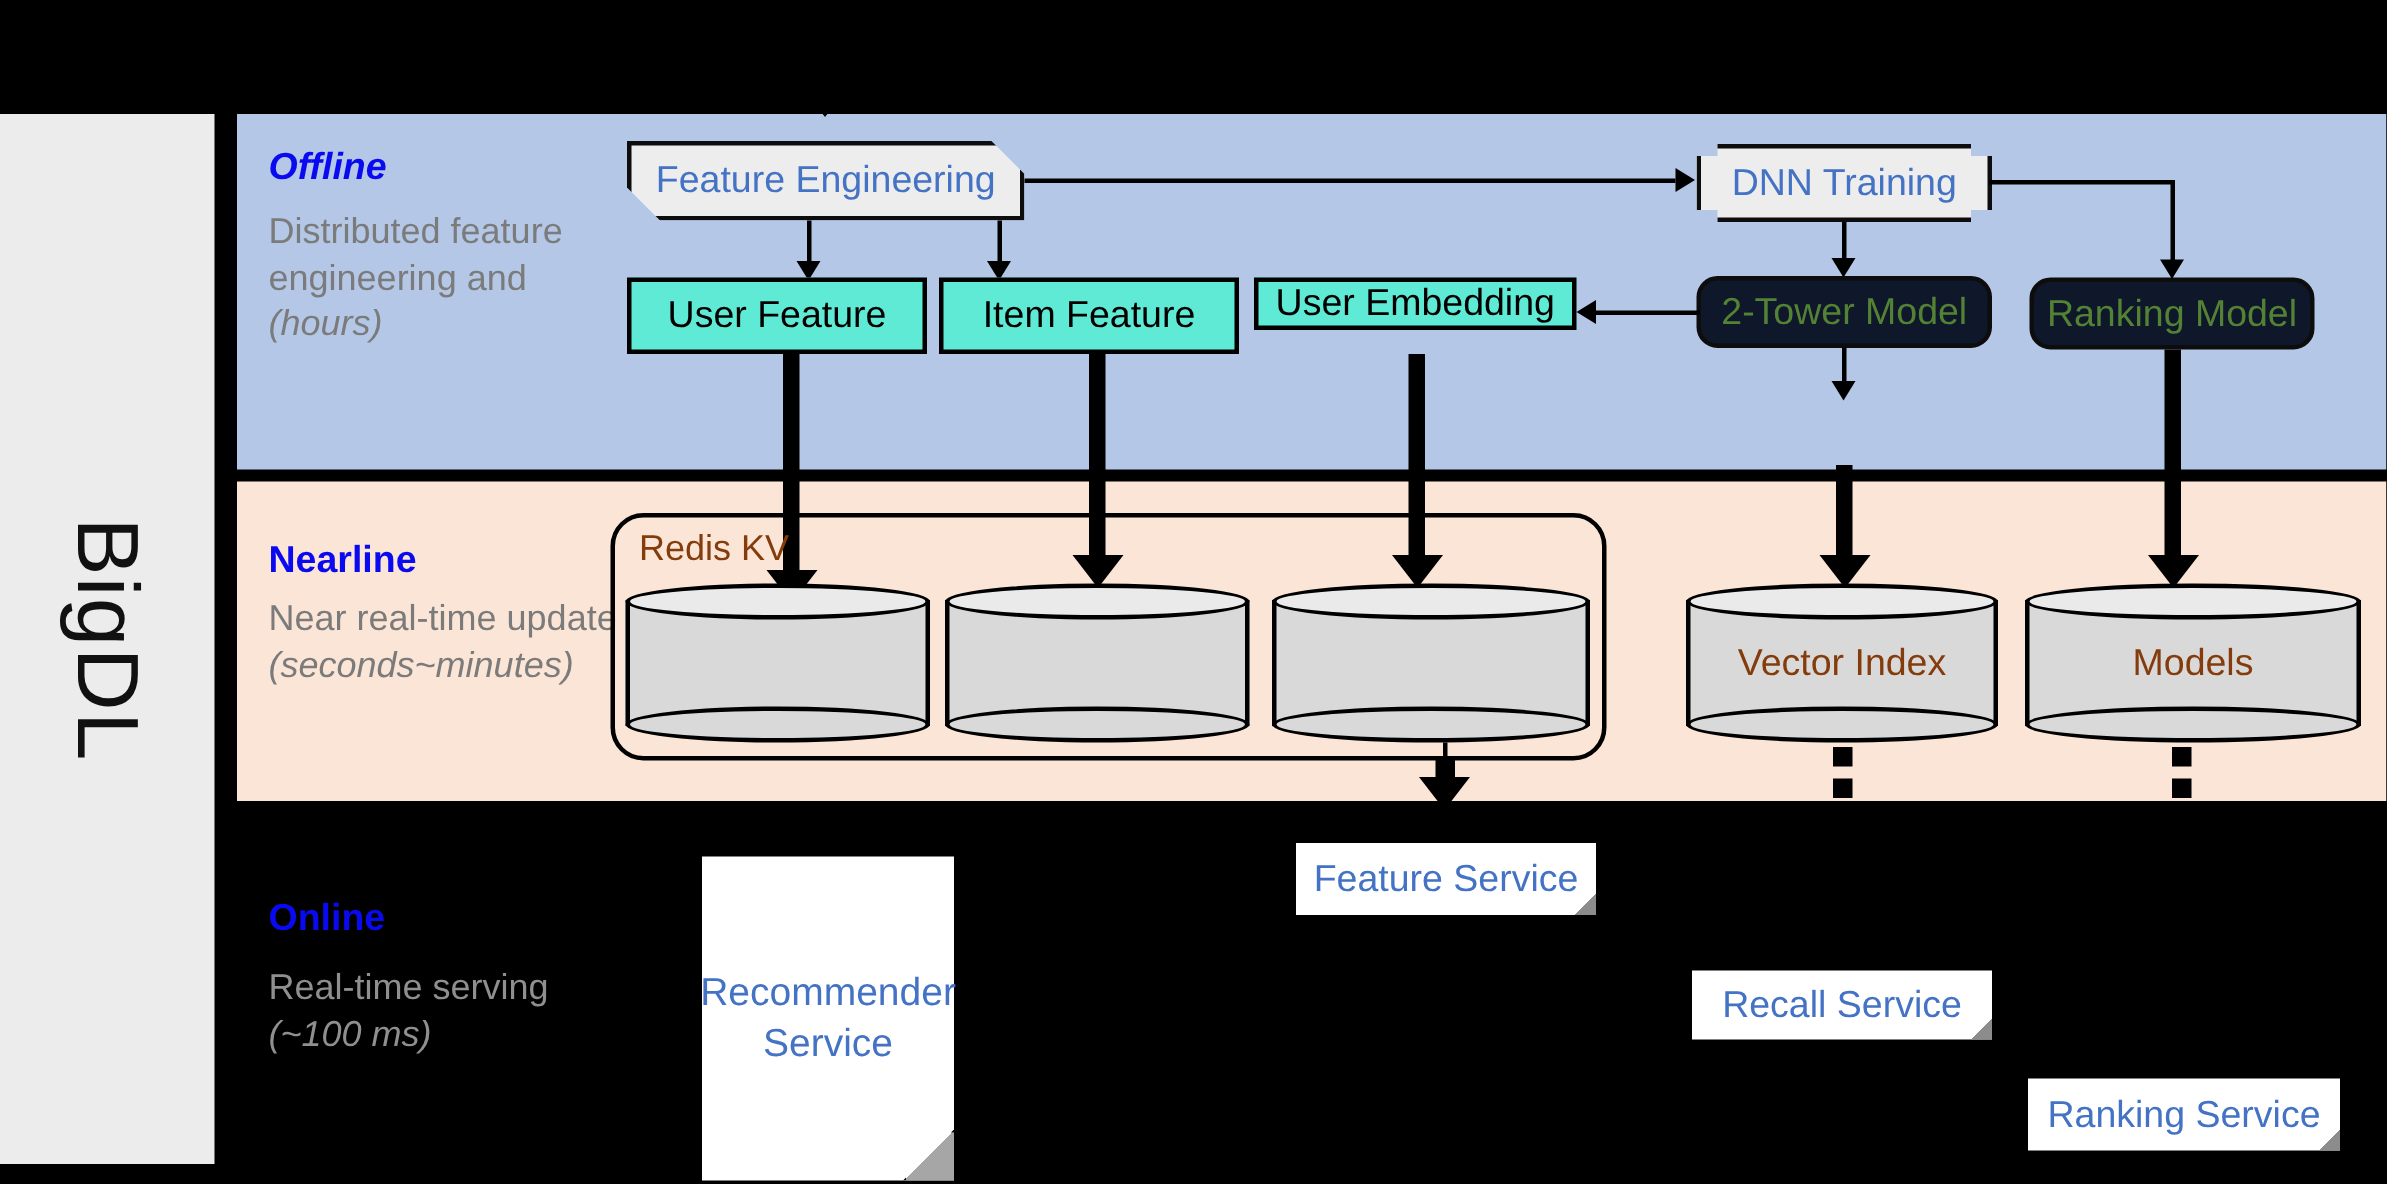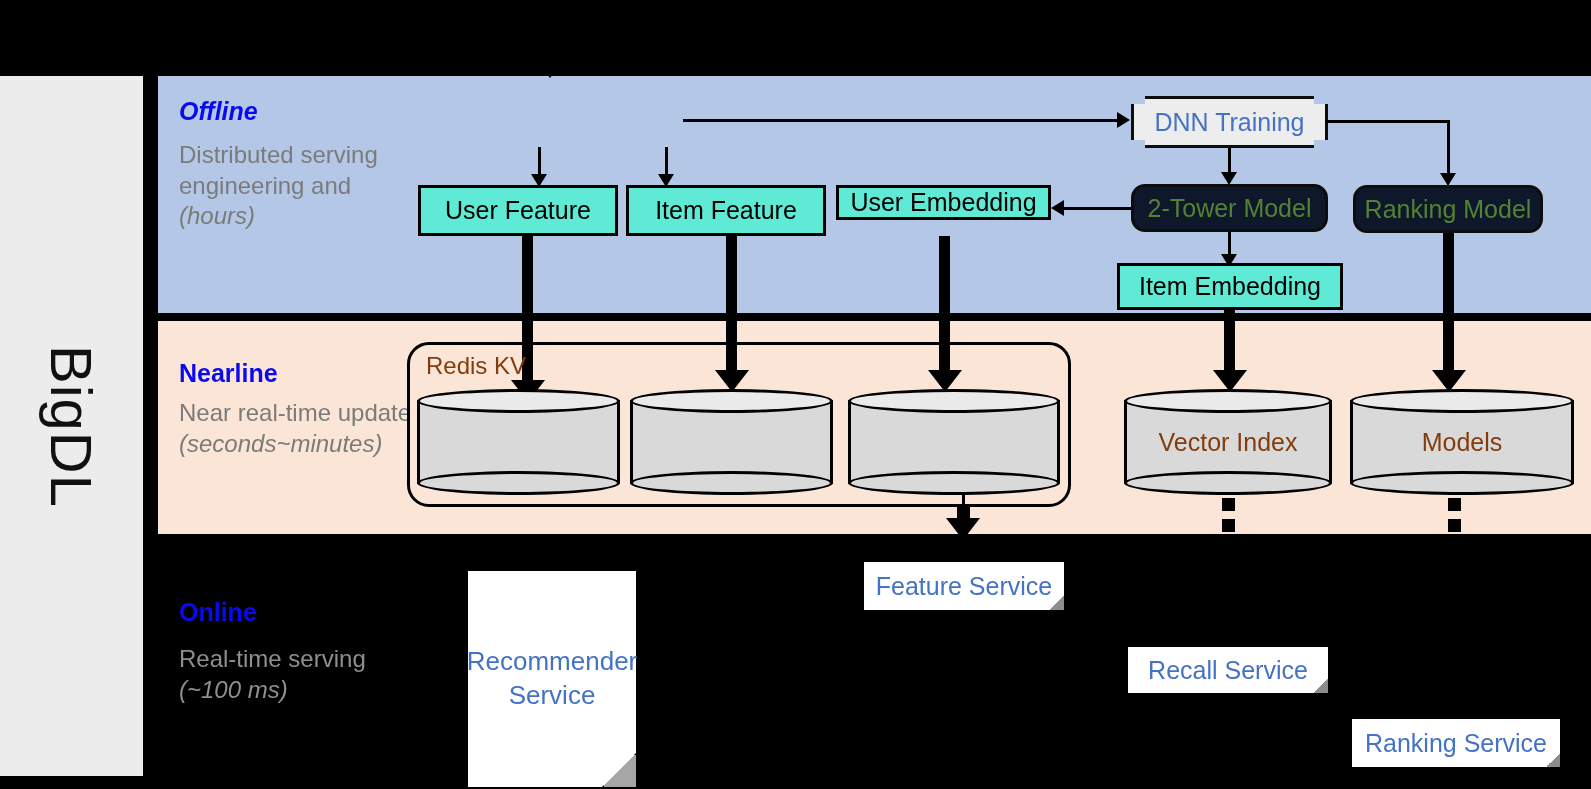"Feature Engineering" div.node { html: none -> <div> <span>Feature Engineering</span> </div> }
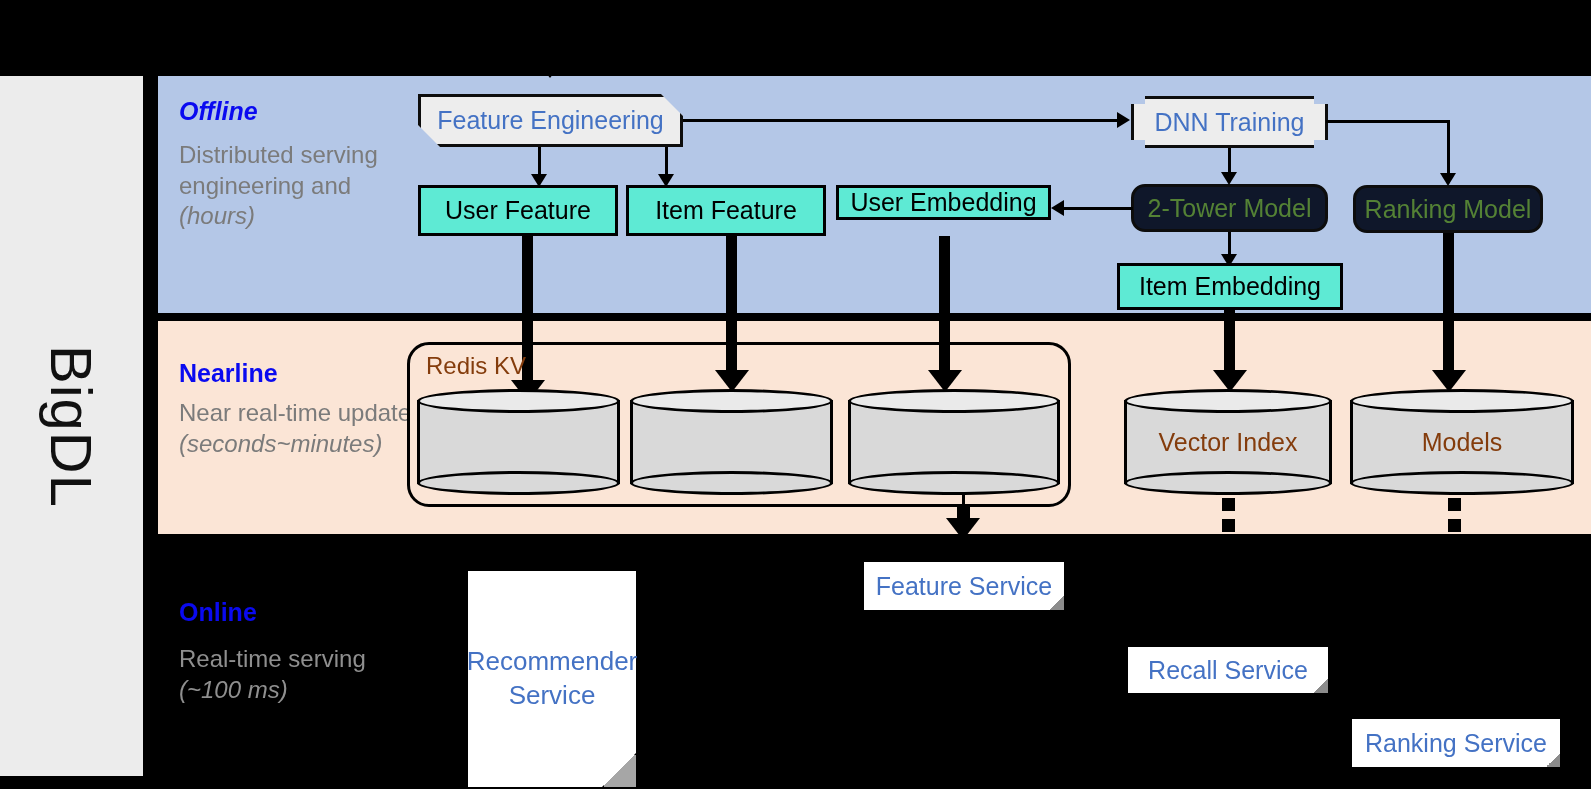"Distributed serving engineering and" span { text: serving -> feature }
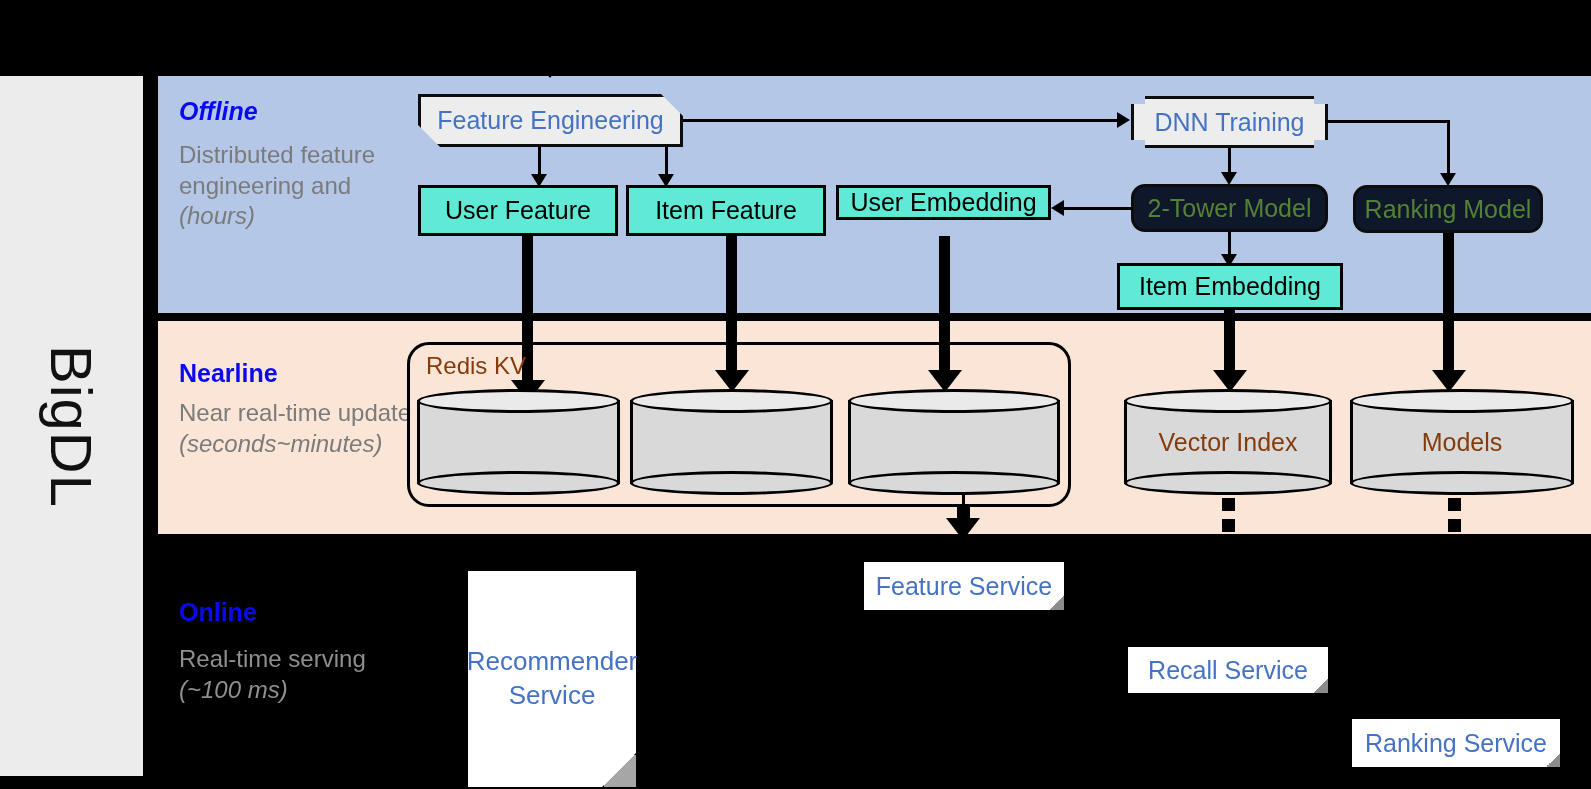"Item Embedding" div.node { html: <div> <span>Item Embedding</span> </div> -> none }
